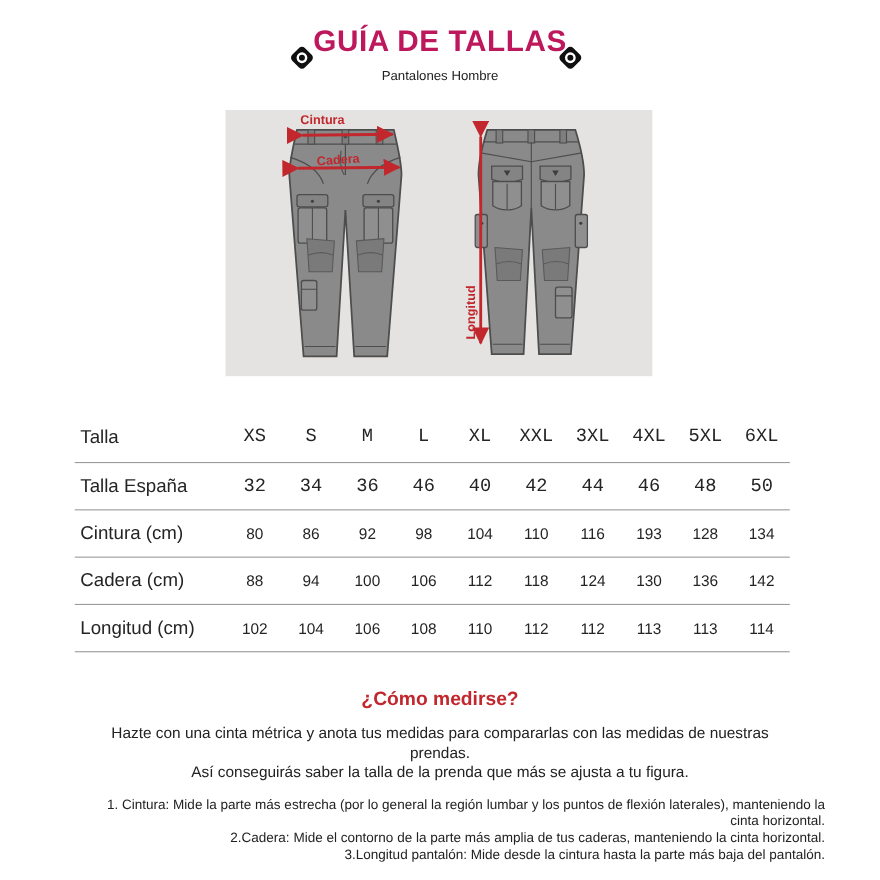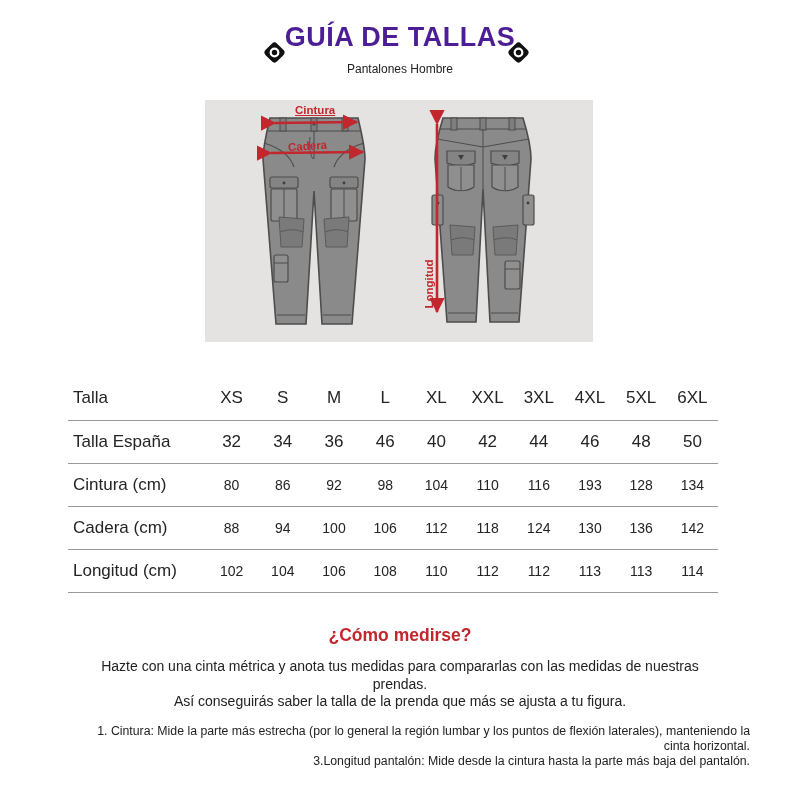"GUÍA DE TALLAS" .title { color: #4c1d95 -> #be185d }
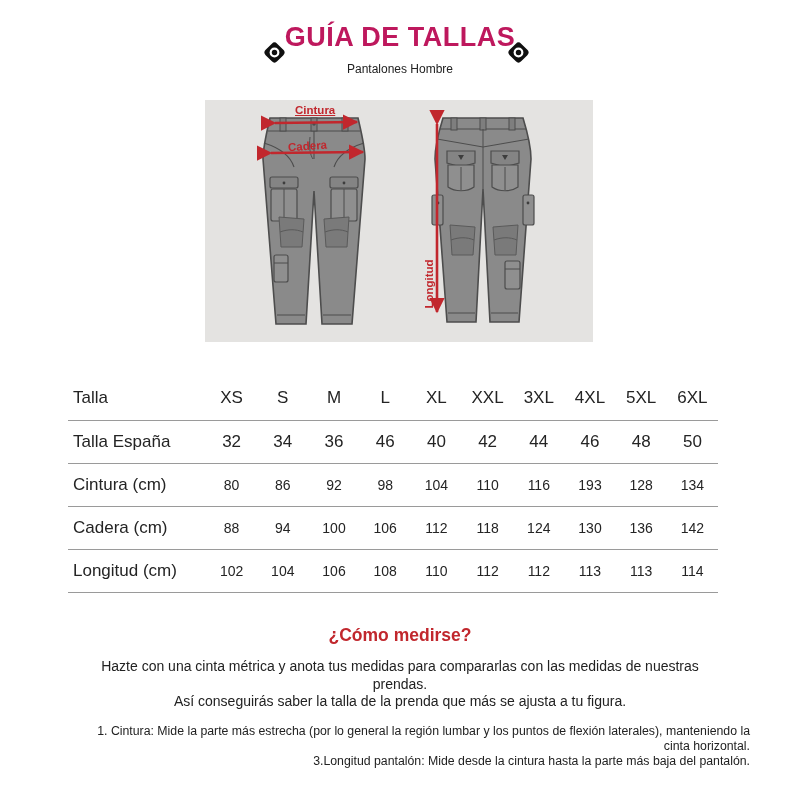"Cintura" .meas-label.cintura { left: 90px -> 68px; text-decoration: underline -> none }
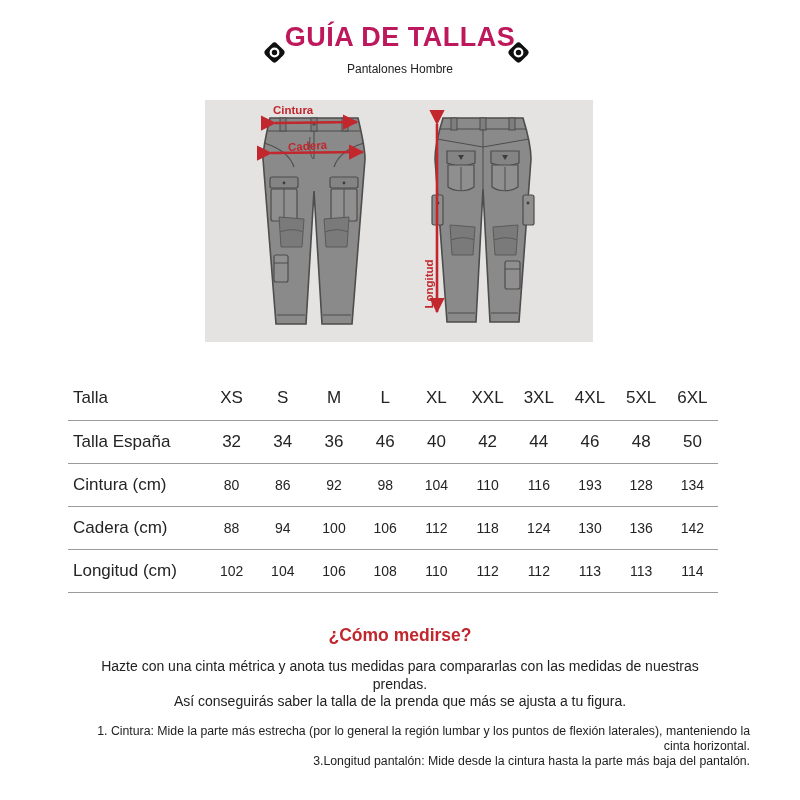"XS" .trow.big-nums .tcell { font-family: none -> Liberation Mono, monospace }
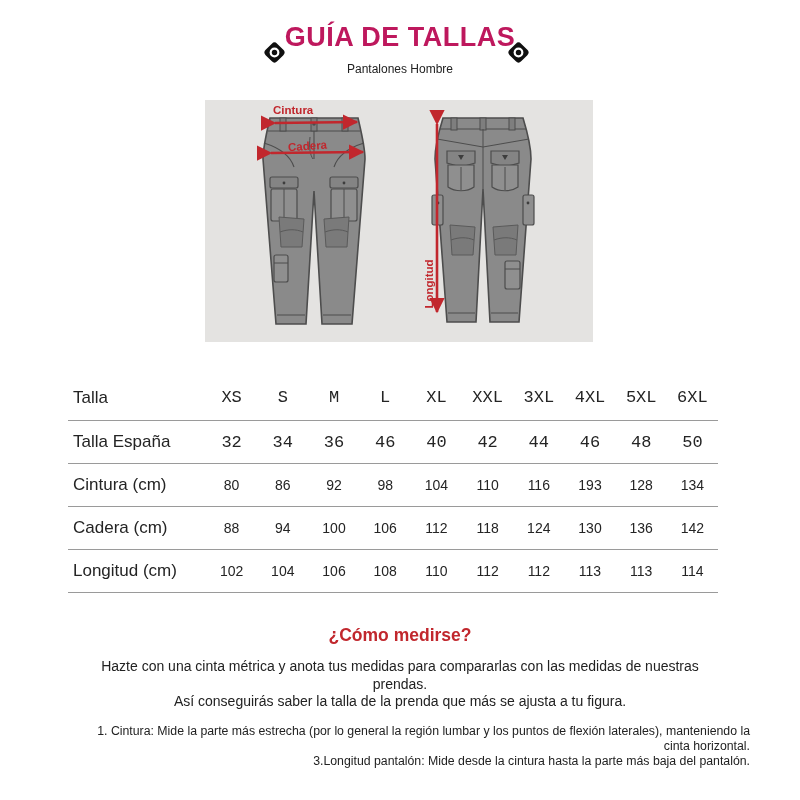"2.Cadera: Mide el contorno de" div { html: none -> <div>2.Cadera: Mide el contorno de la parte más amplia de tus caderas, manteniendo la cinta horizontal.</div> }
